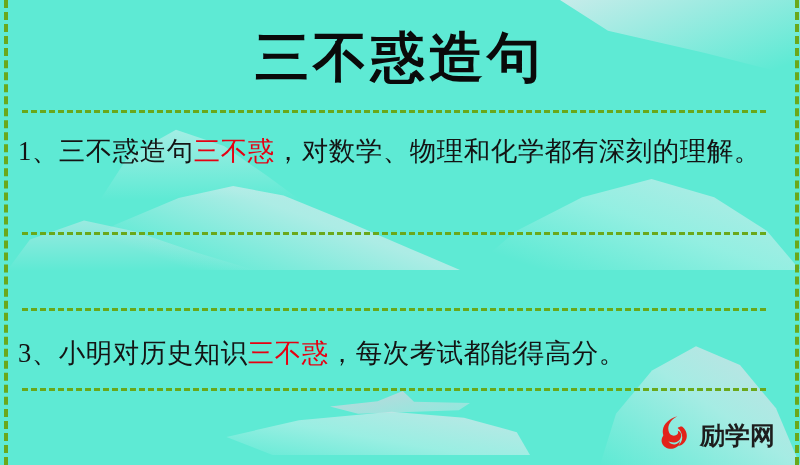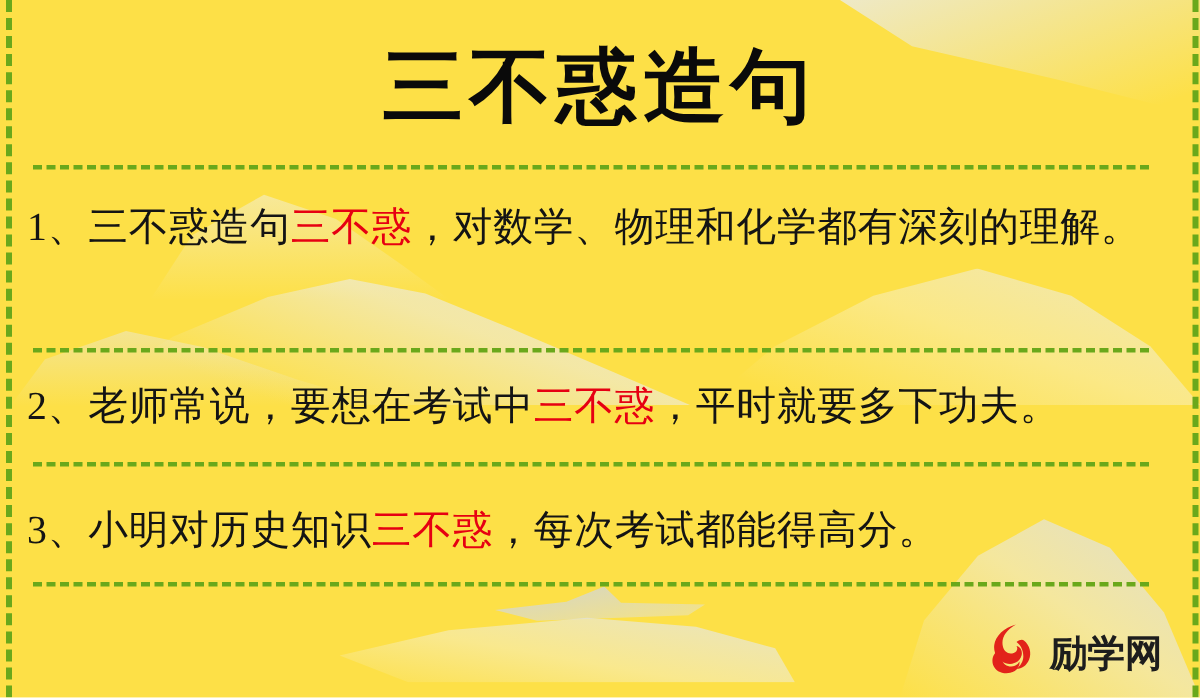"三不惑造句" #page { background: #fde047 -> #5eead4 }
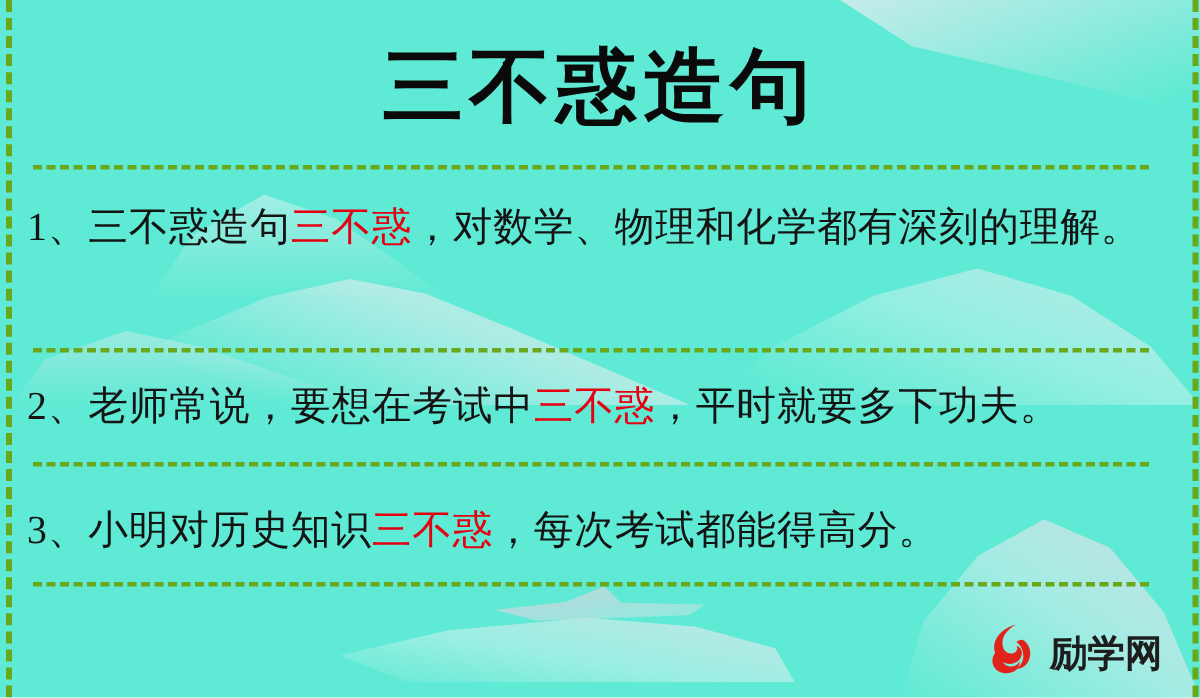"2、老师常说，要想在考试中三不惑，平时就要多下功夫。" div.sentence { html: <div> <span>2、</span><span>老师常说，要想在考试中</span><span>三不惑</span><span>，平时就要多下功夫。</span> </div> -> none }
